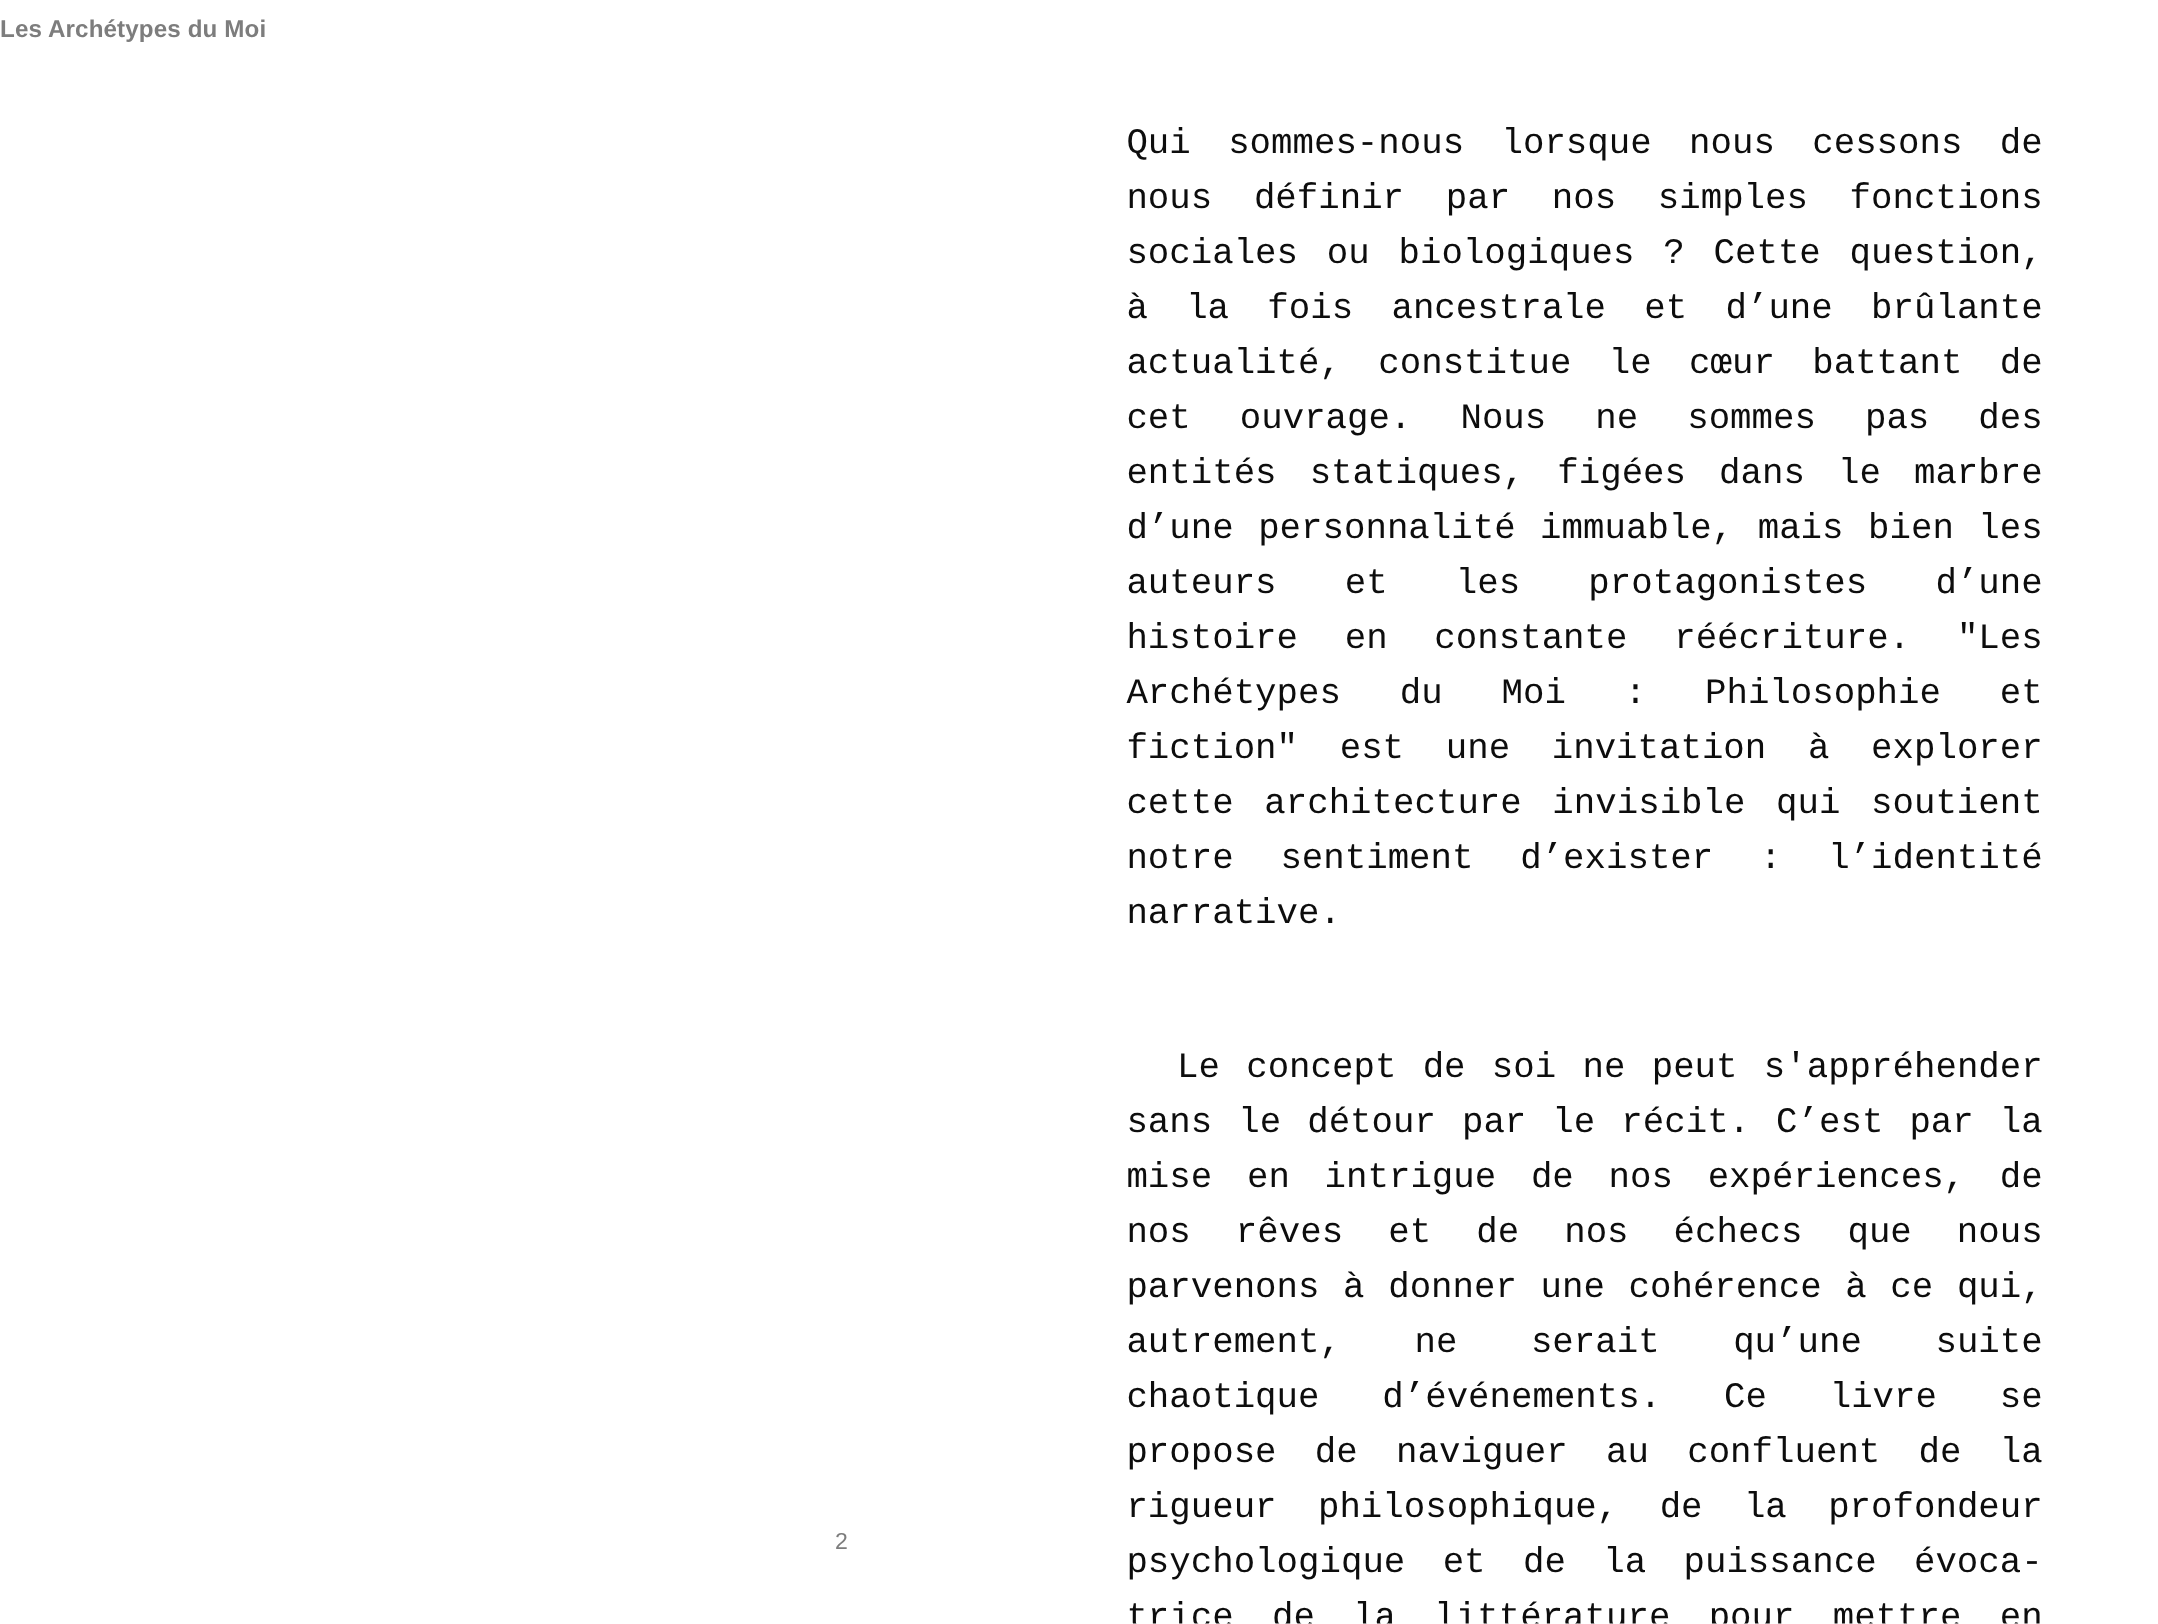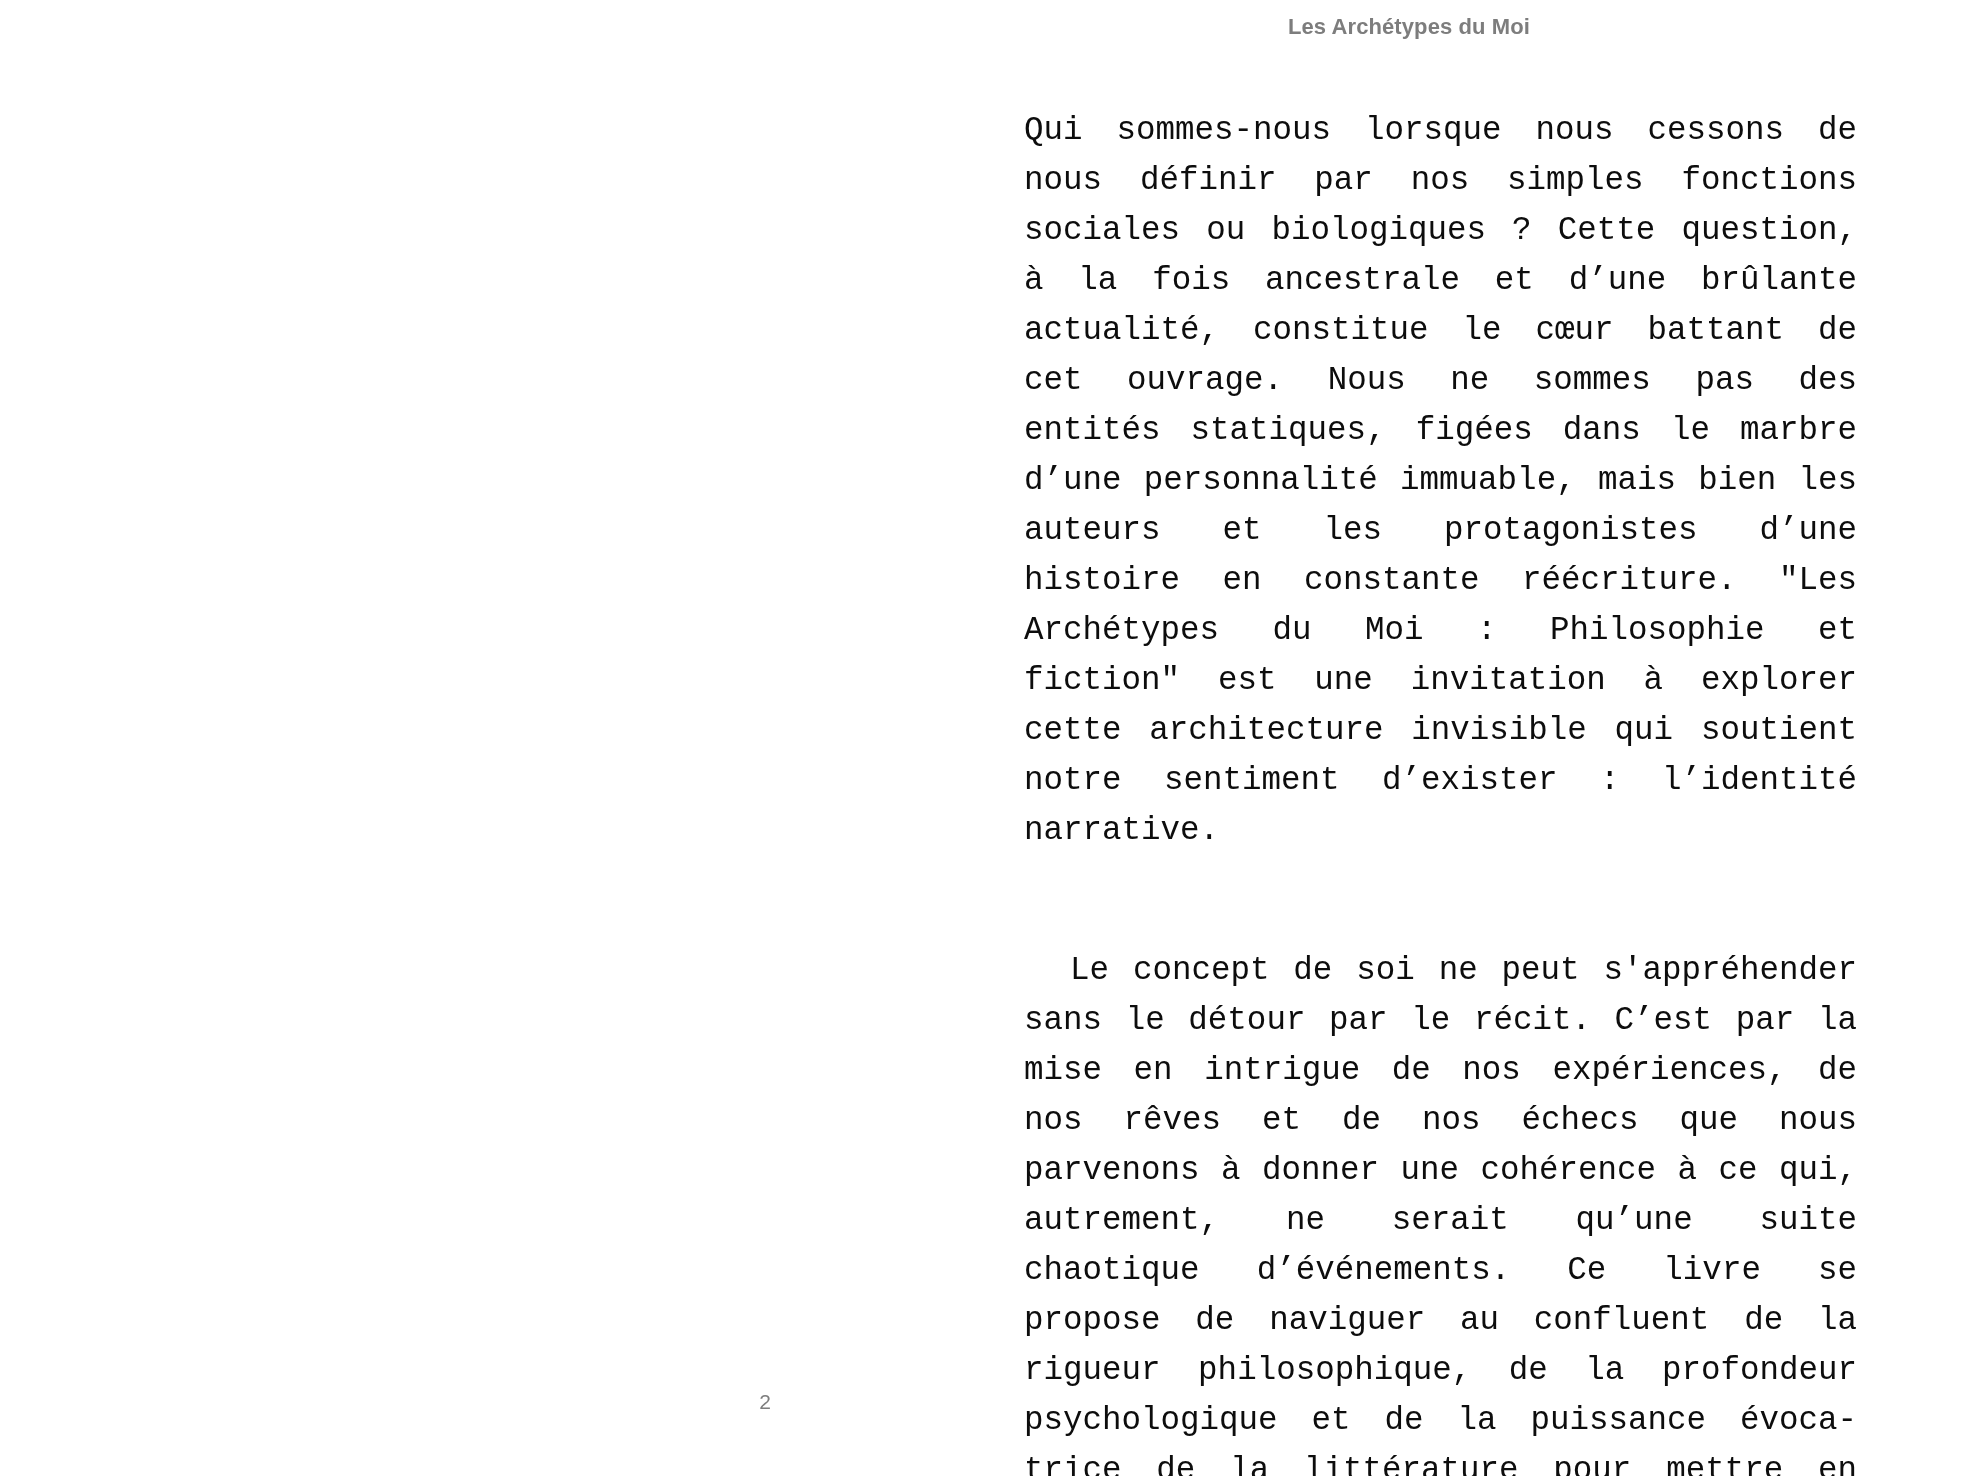"Les Archétypes du Moi" .running-header { text-align: right -> left }
